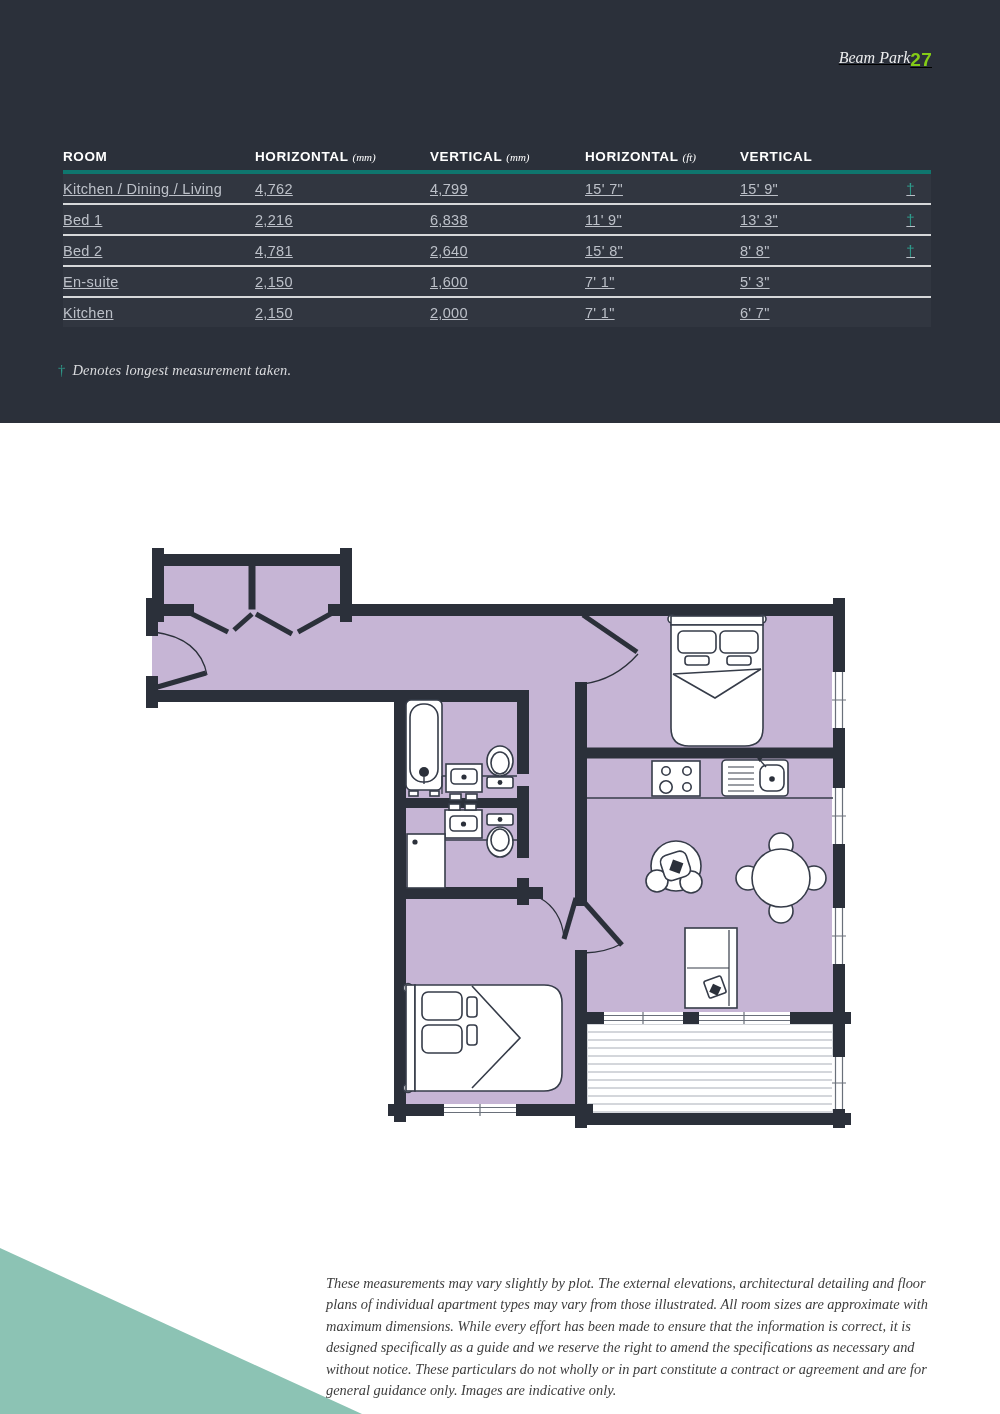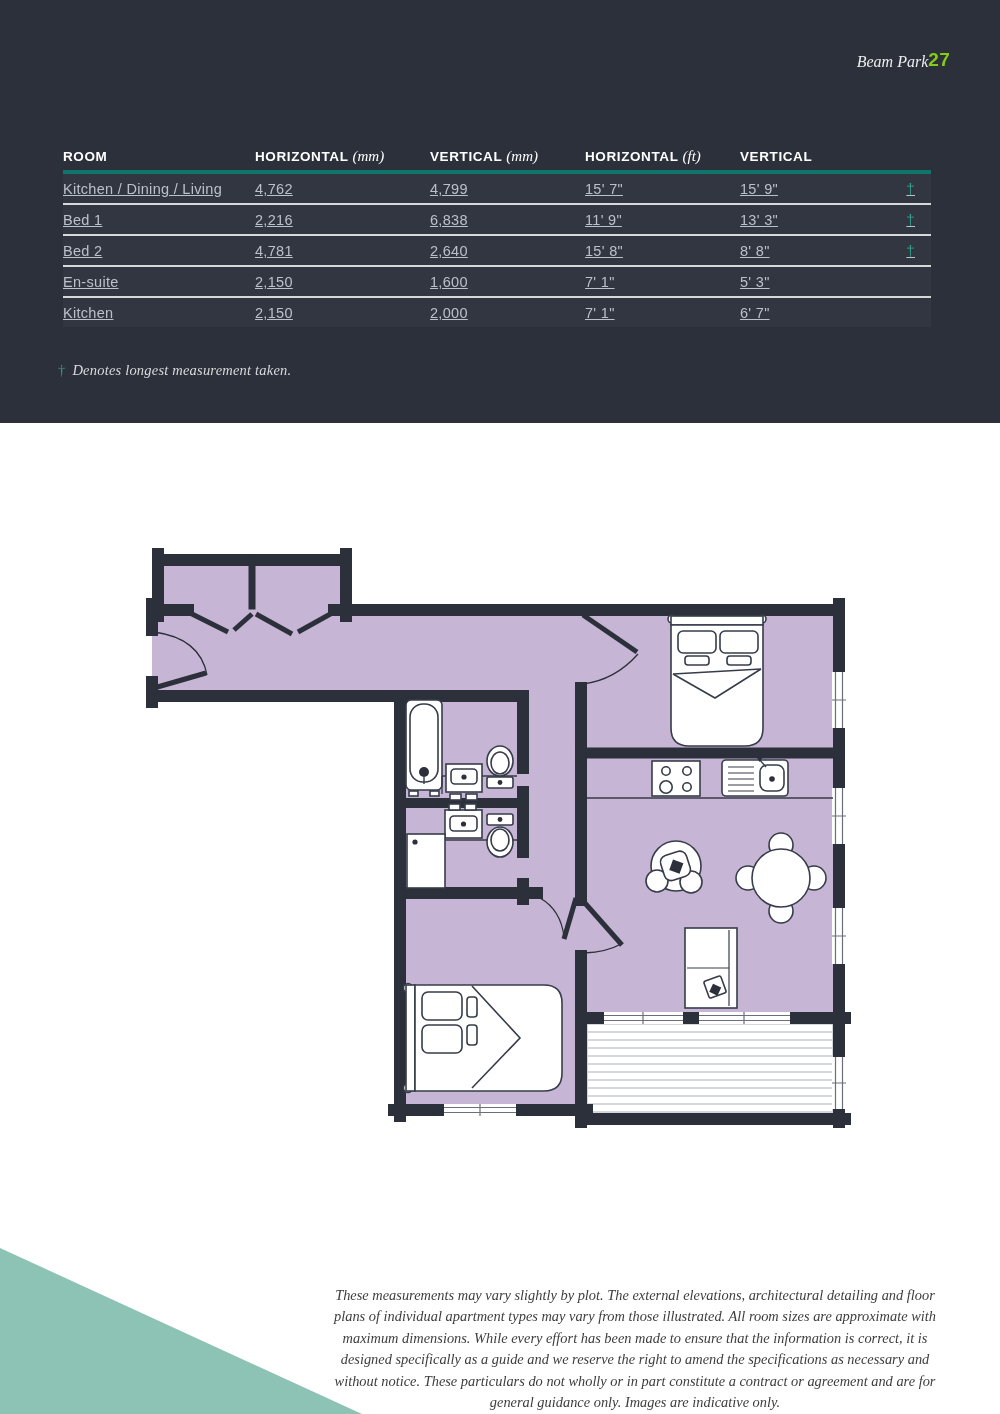"Beam Park" .brand { align-items: flex-end -> flex-start; right: 50px -> 68px; text-decoration: none -> underline }
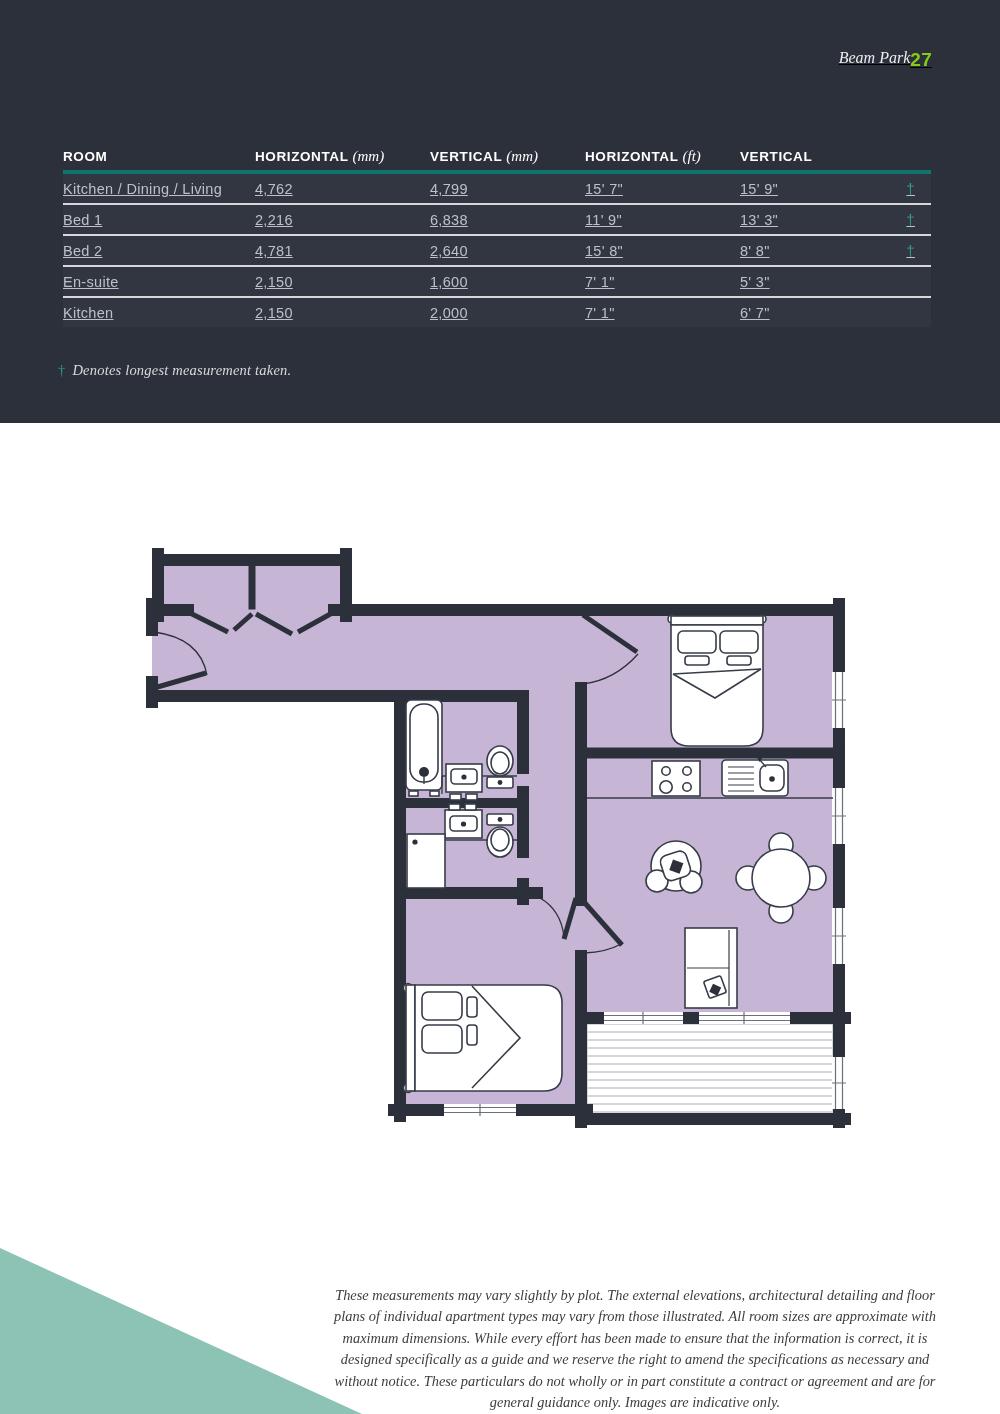"(mm)" .unit { font-size: 15px -> 11px }
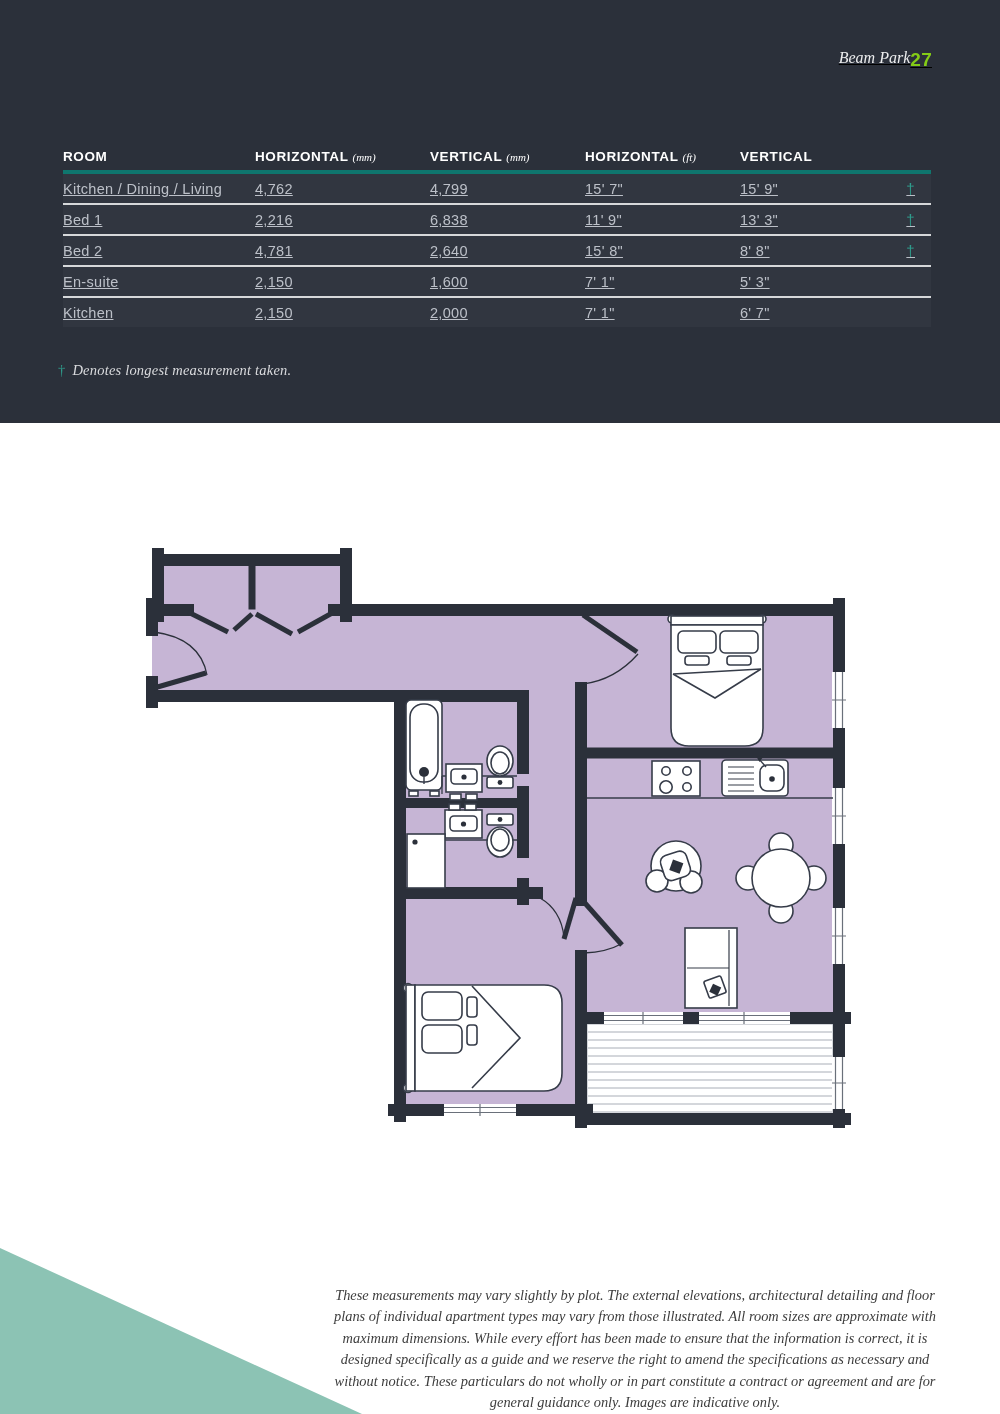"These measurements may vary slightly" .disclaimer { margin-top: 12px -> none; text-align: center -> left }
